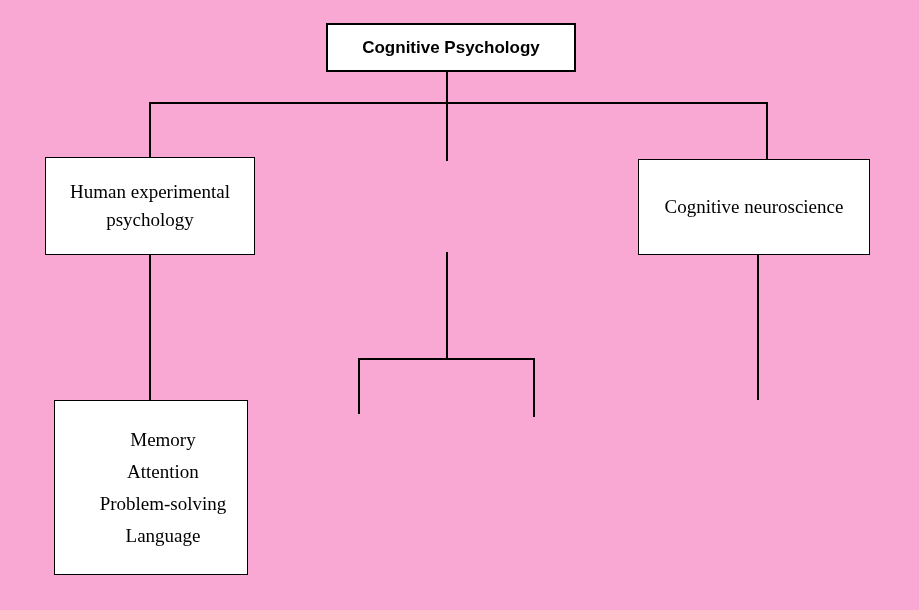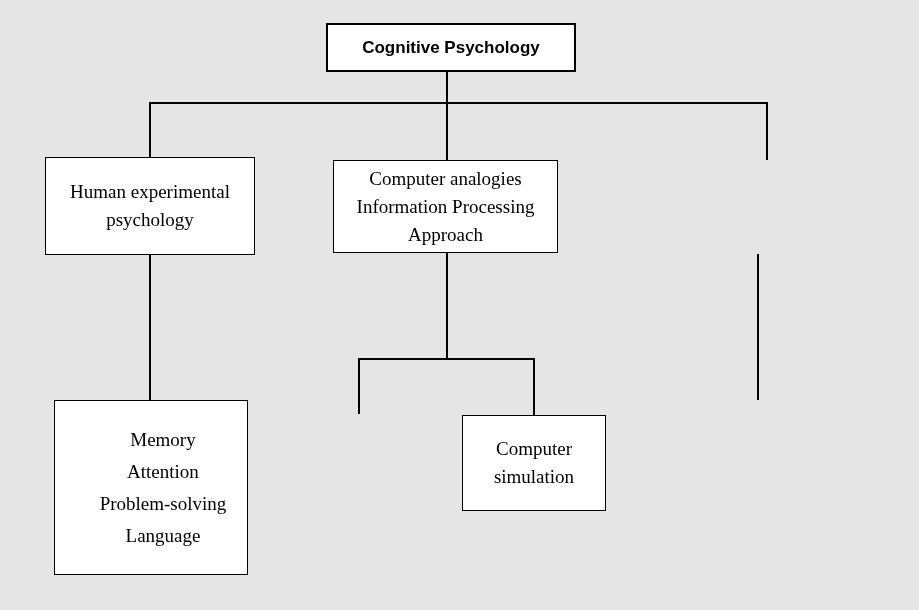"Cognitive Psychology" .canvas { background: #e5e5e5 -> #f9a8d4 }
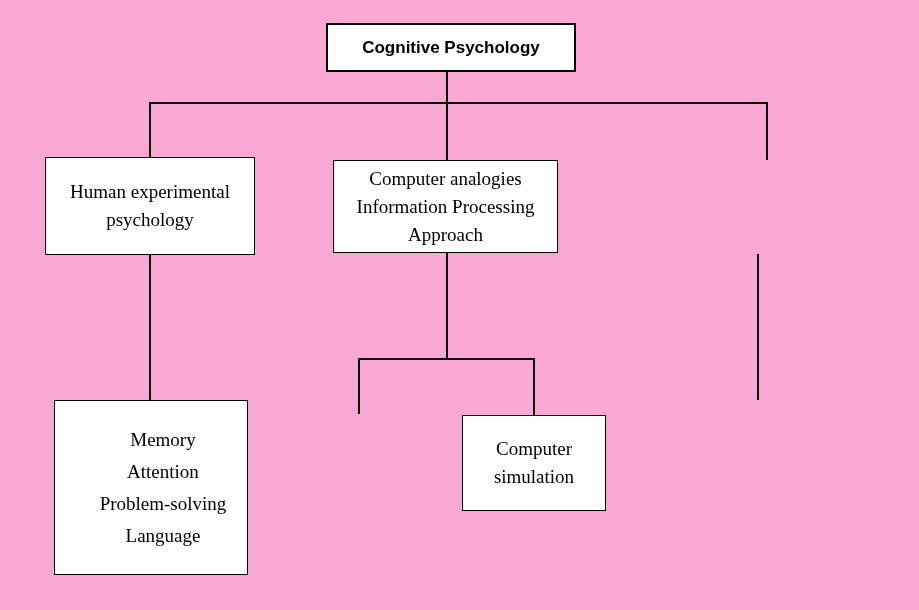"Computer analogies" div.node { html: <div> <span>Computer analogies Information Processing Approach</span> </div> -> none }
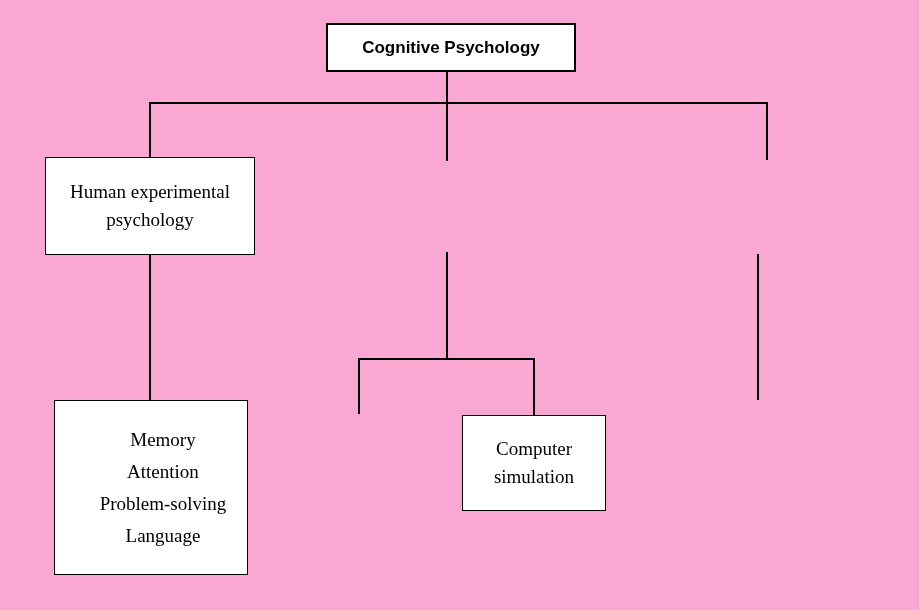"Cognitive neuroscience" div.node { html: none -> <div> <span>Cognitive neuroscience</span> </div> }
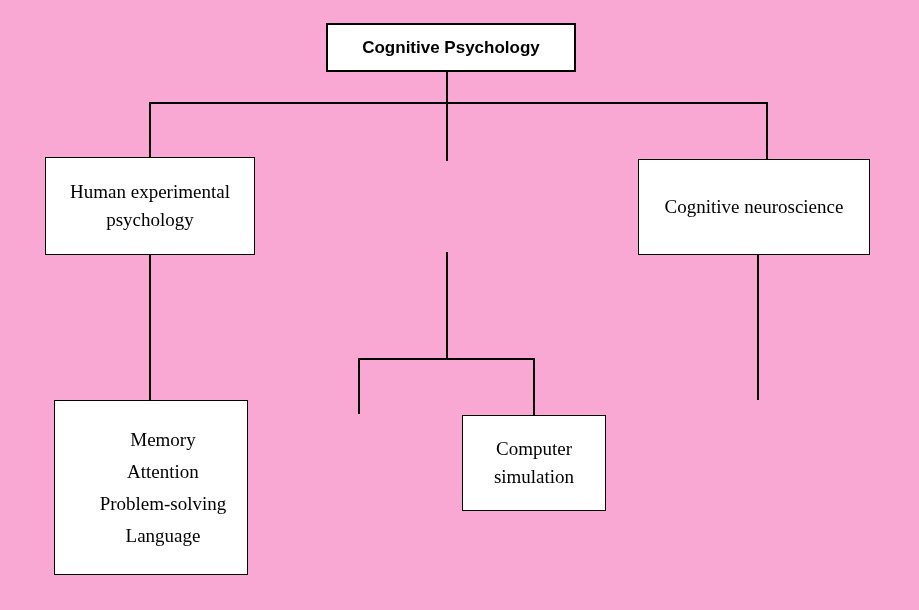"Computer" div.node { html: <div> <span>Computer simulation</span> </div> -> none }
